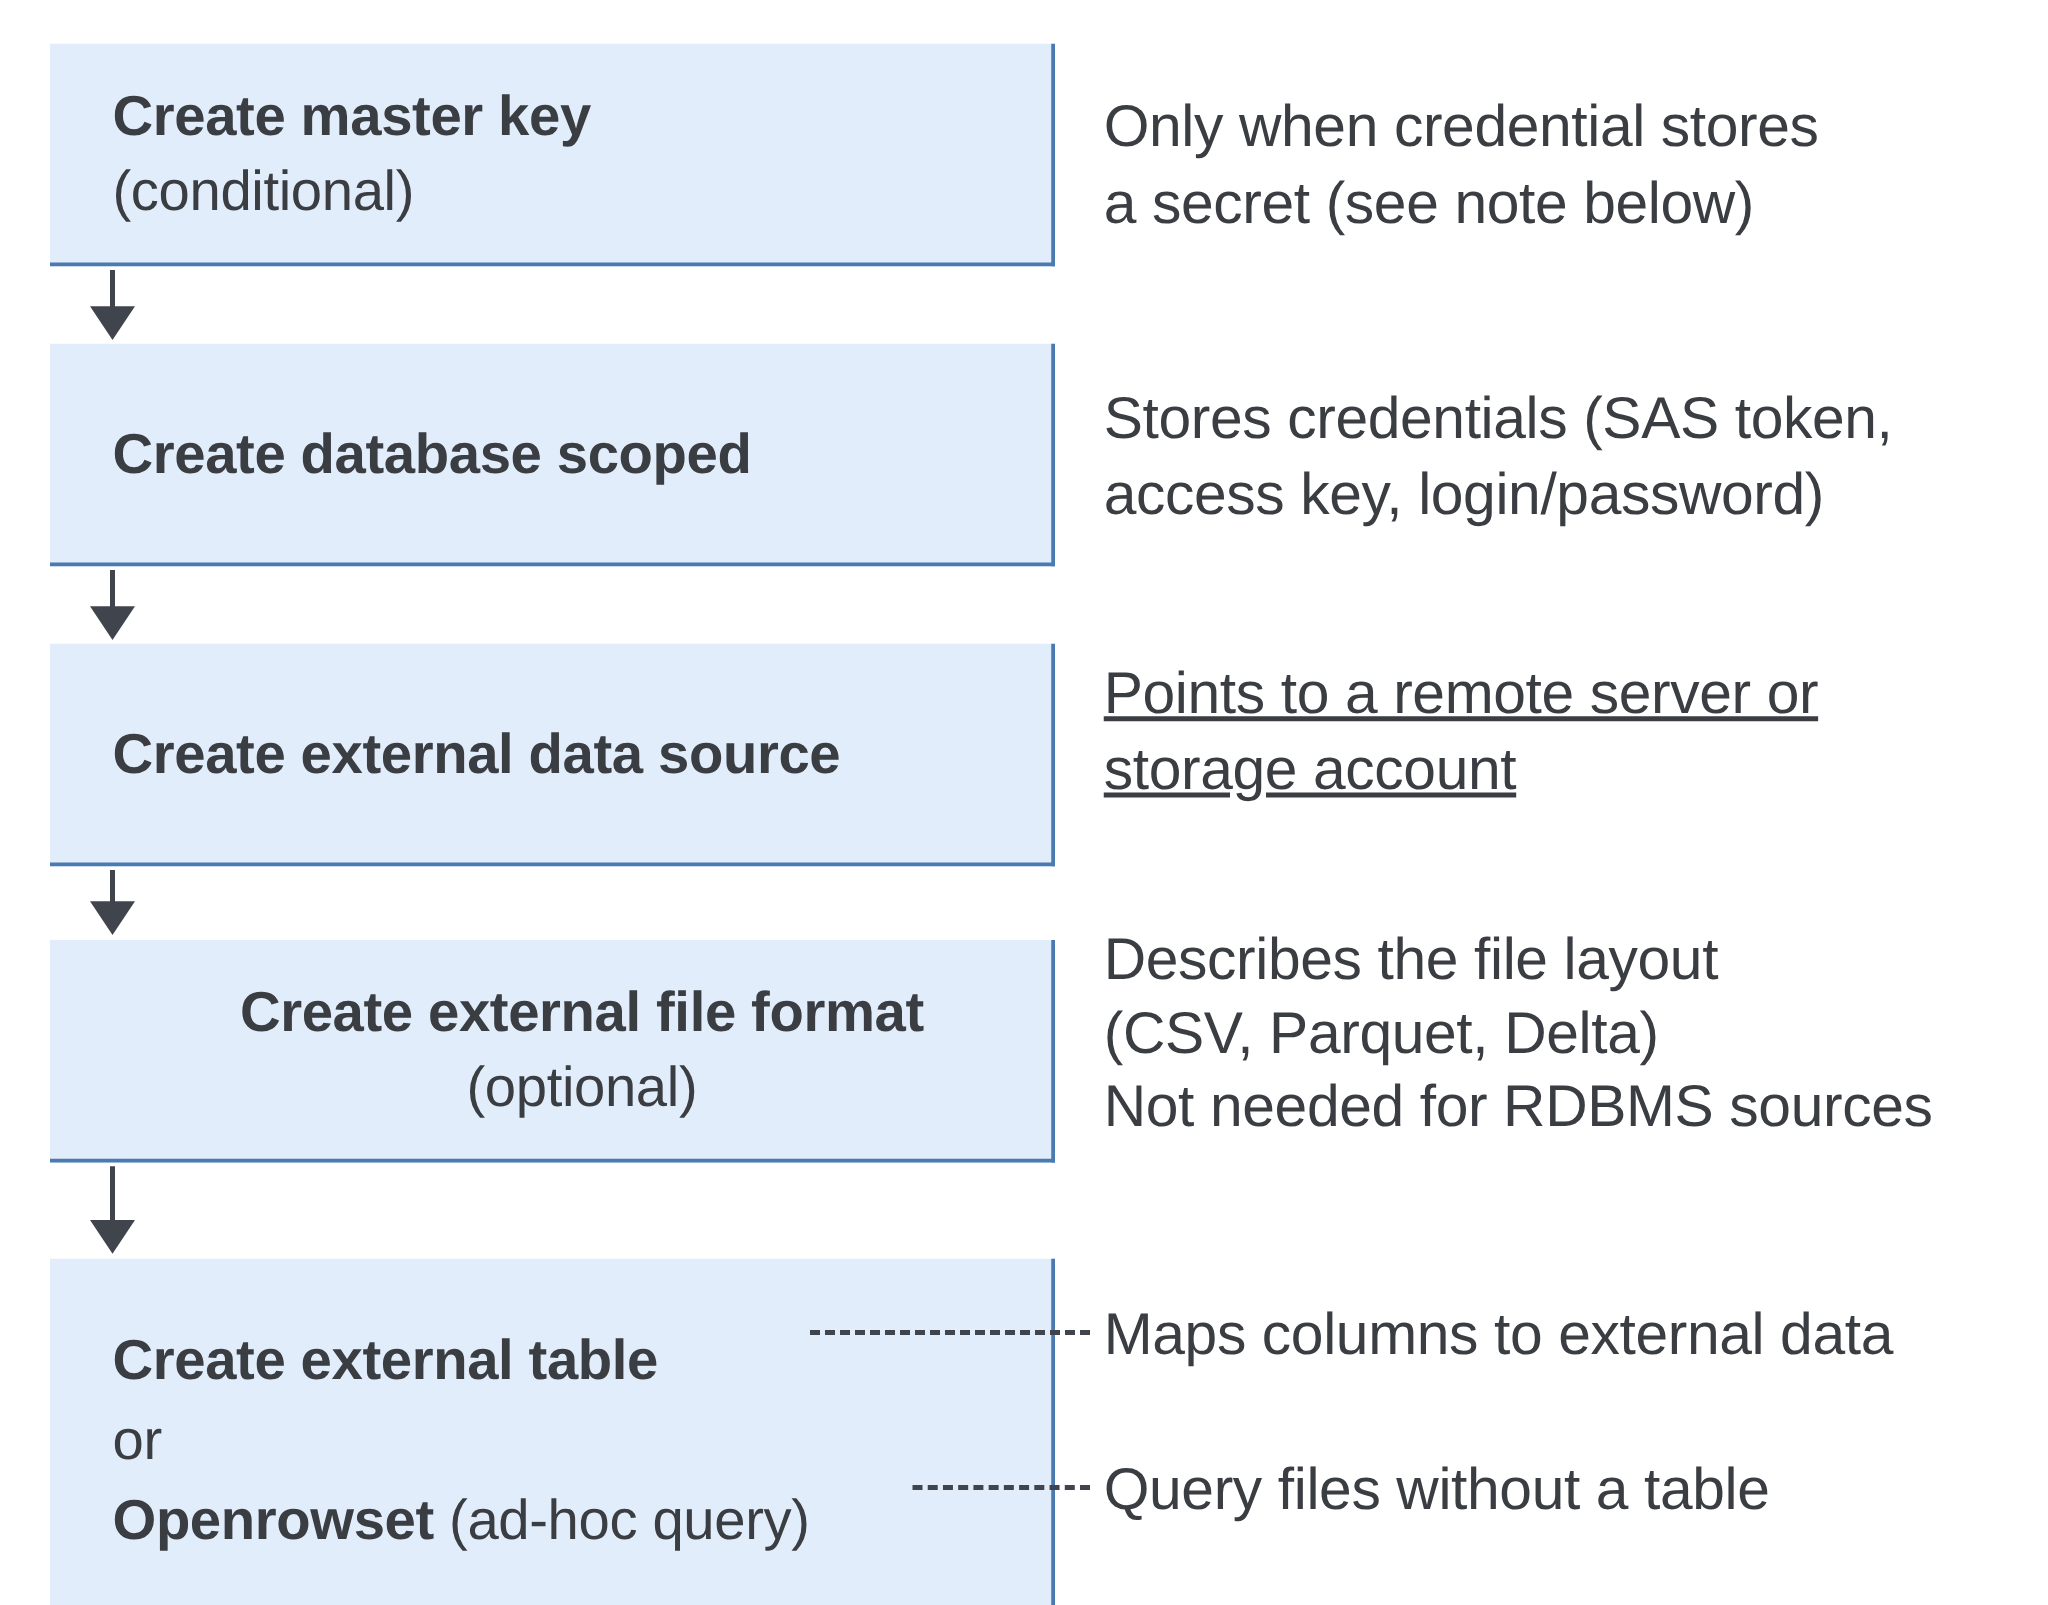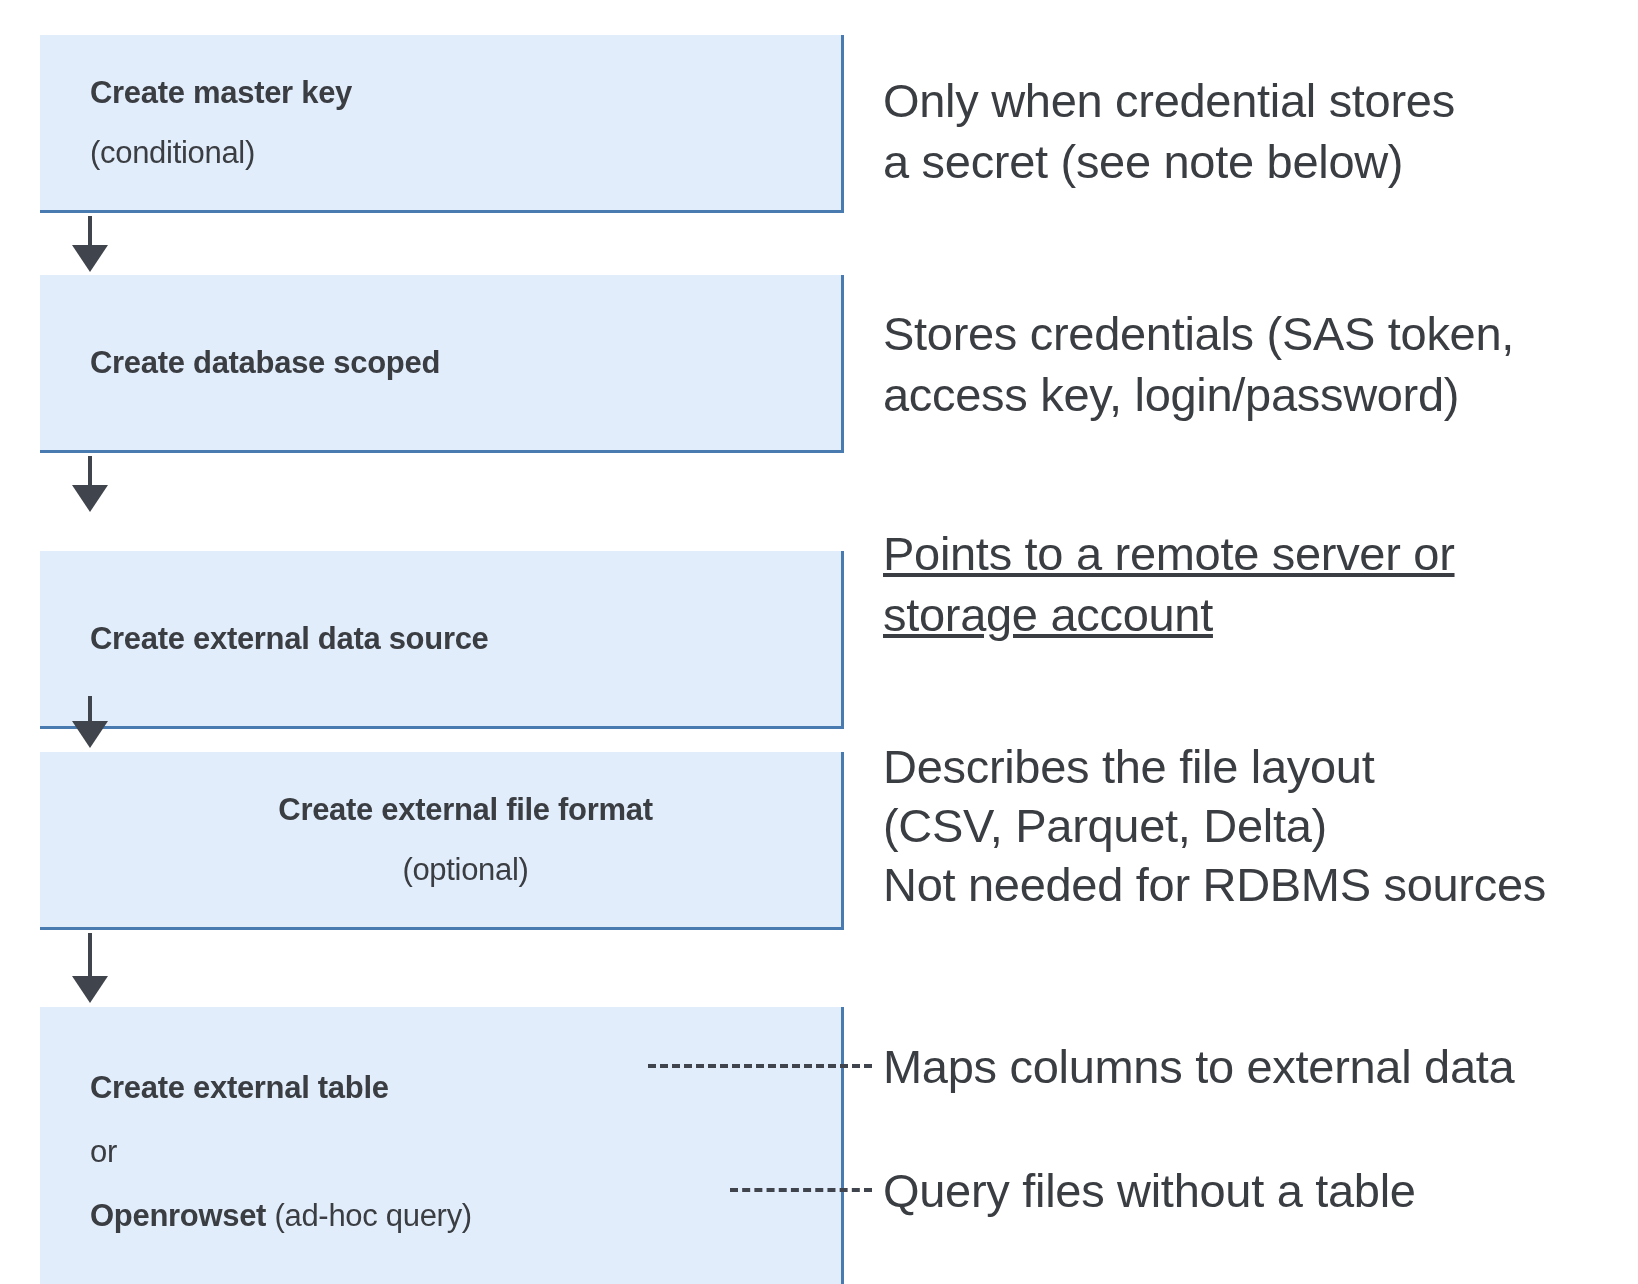"Create master key" .box .ln { font-size: 31px -> 45px }
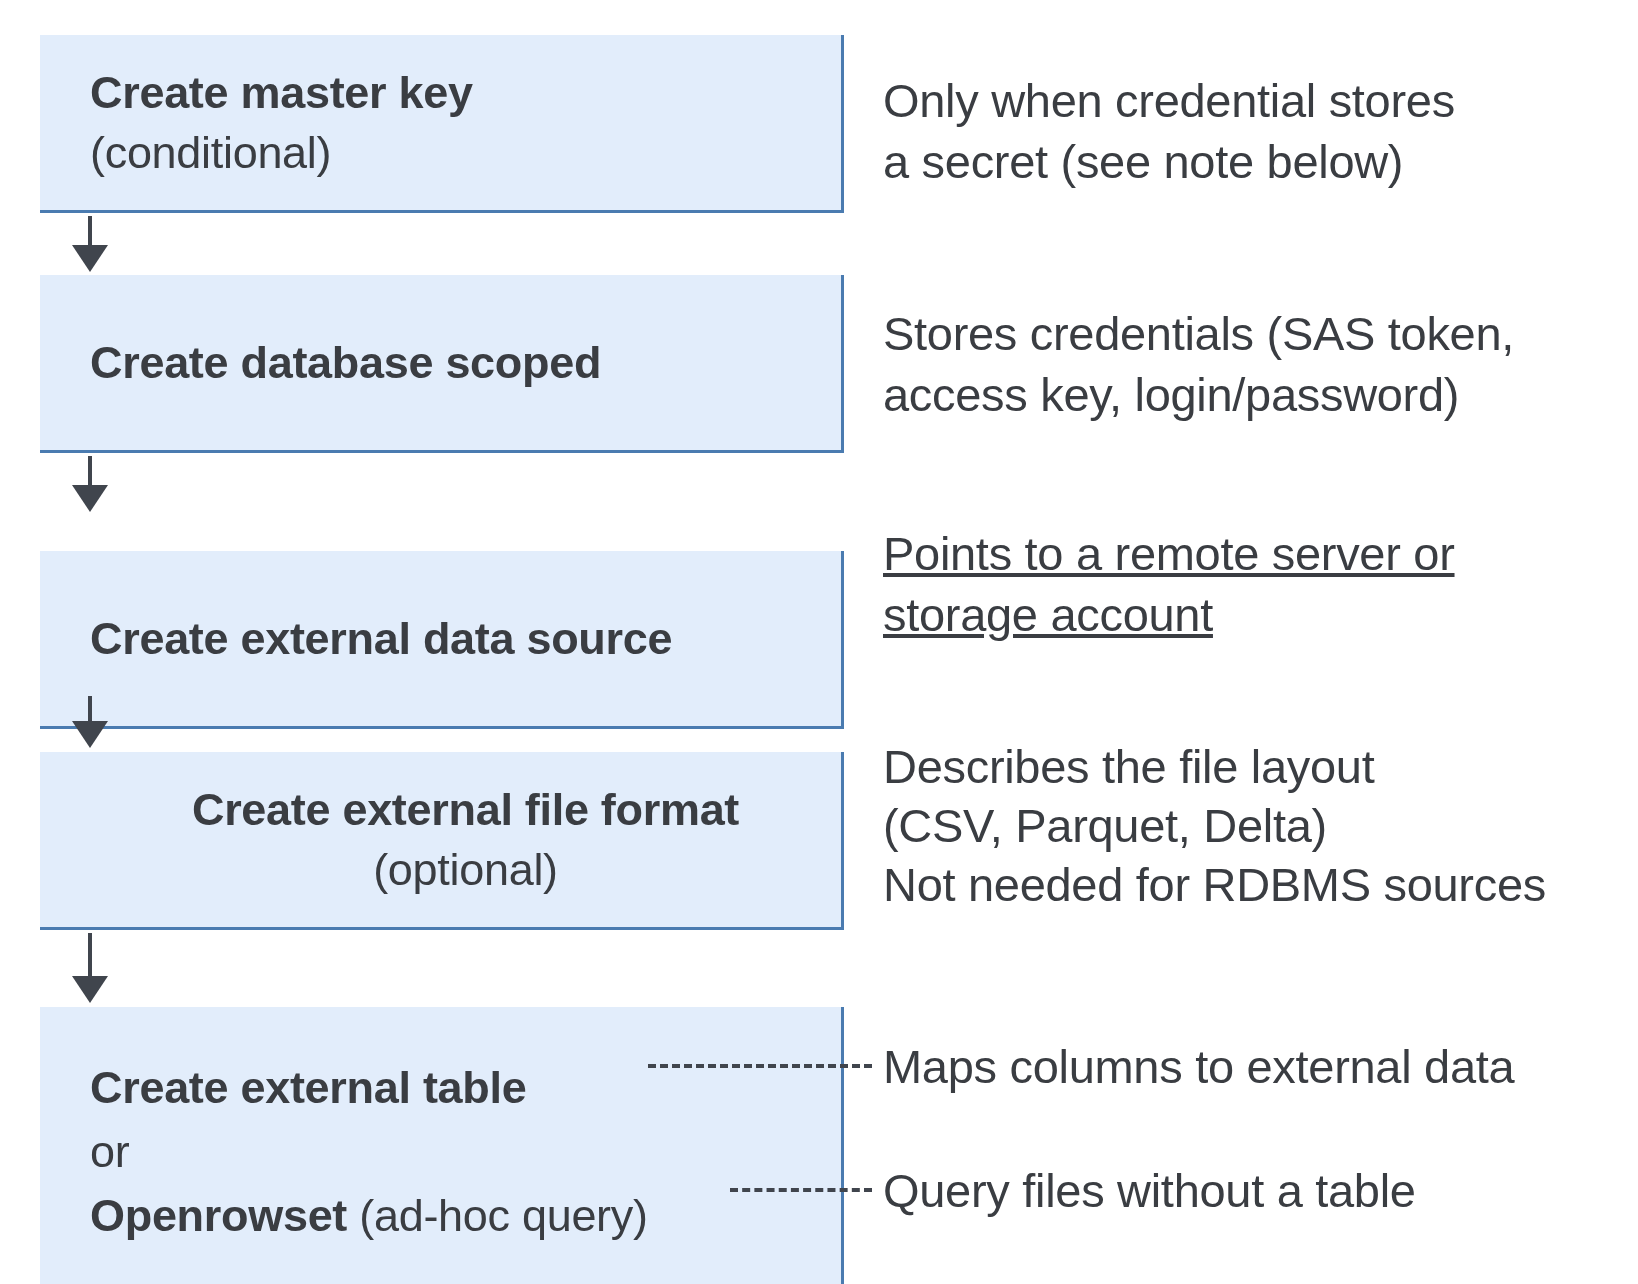"Create external data source" div.box { margin-top: 36px -> none }
